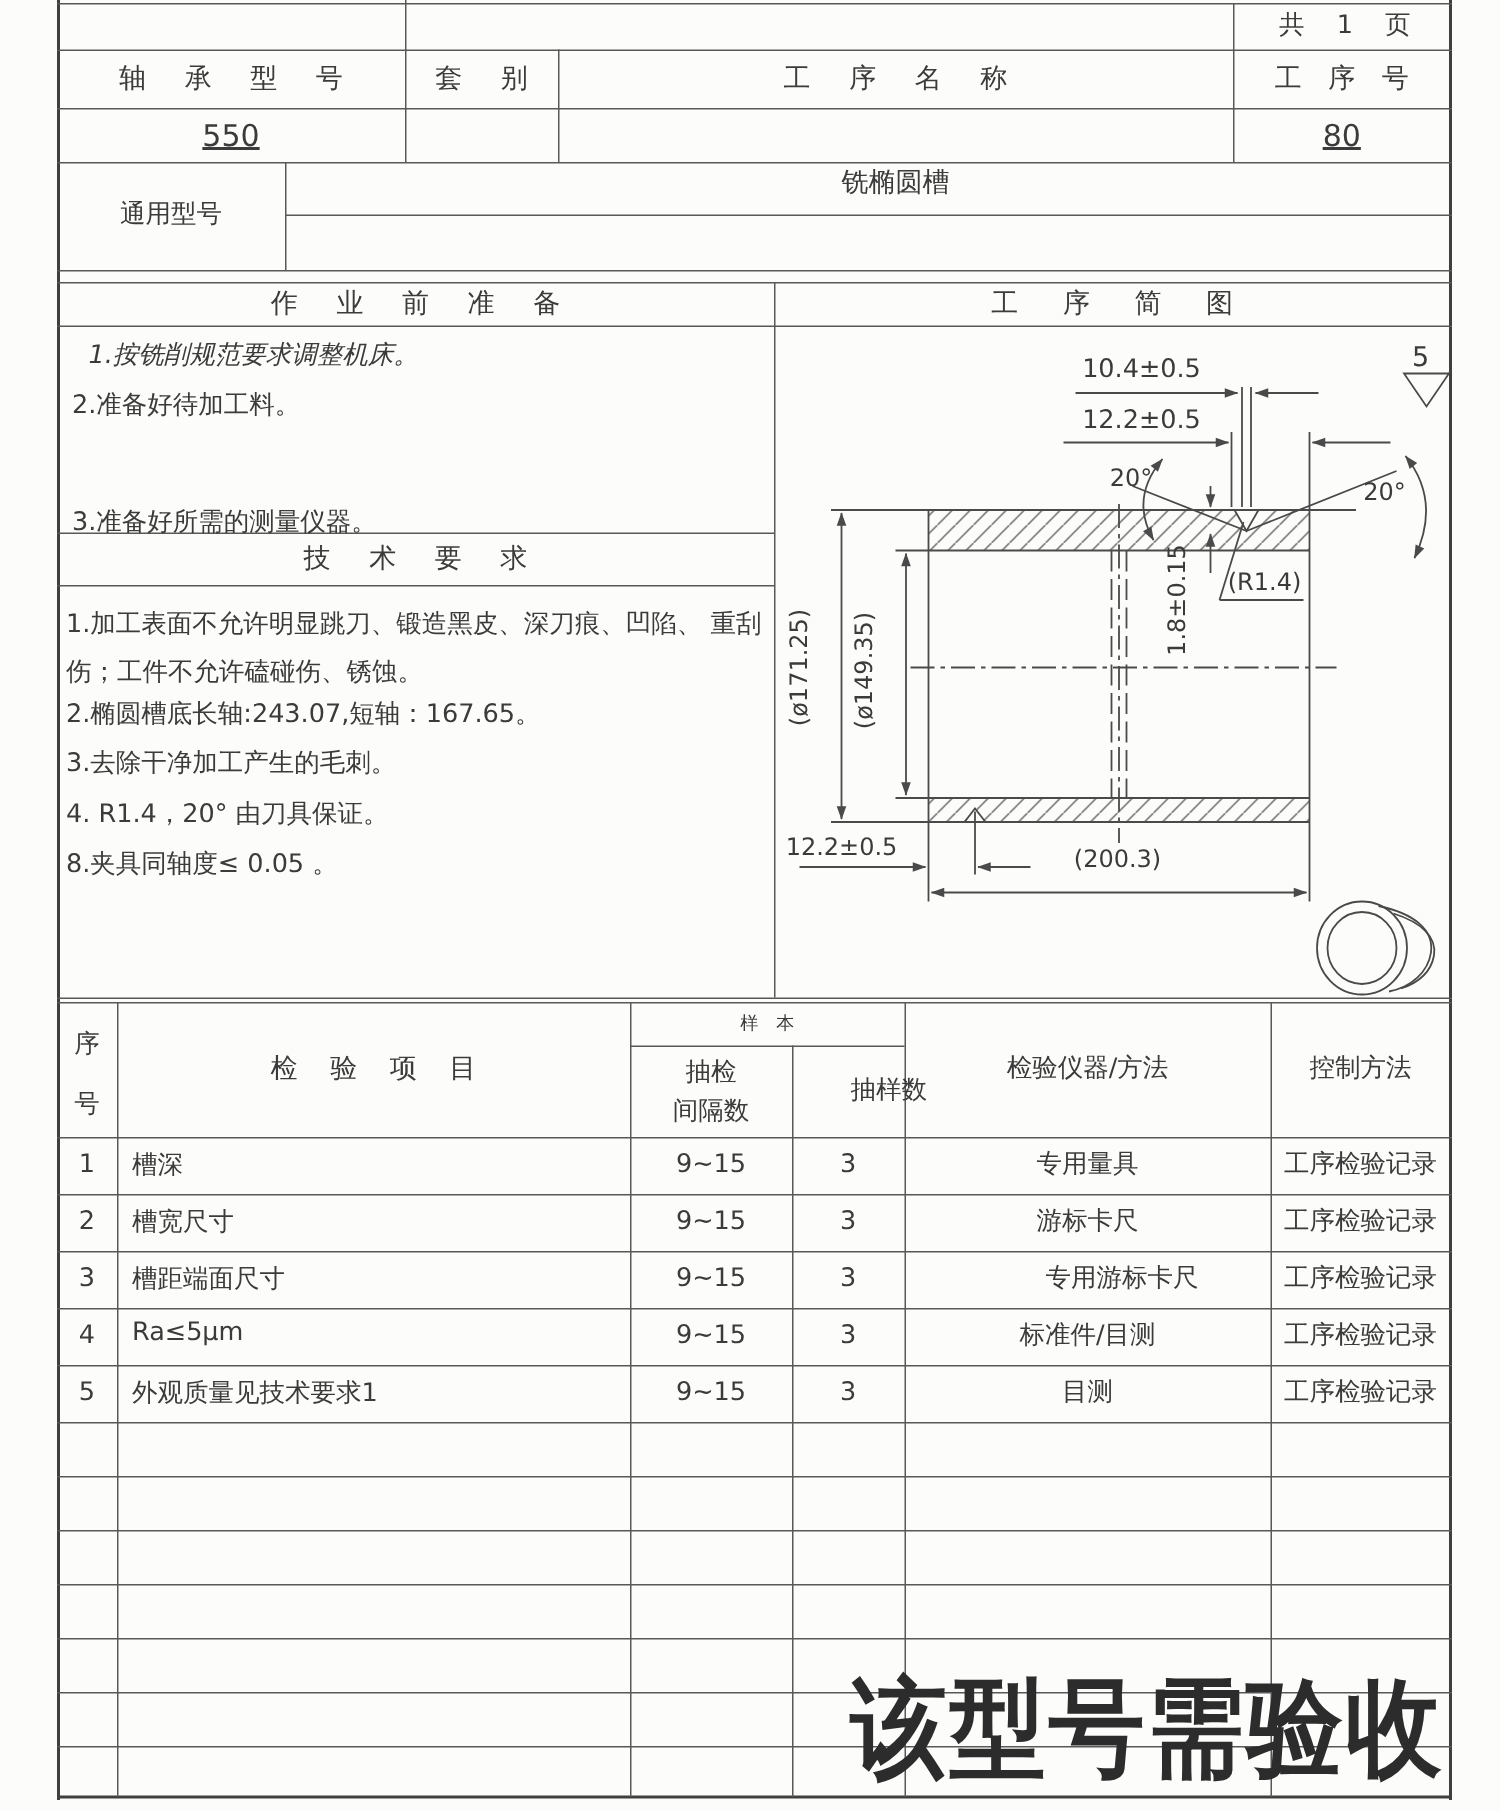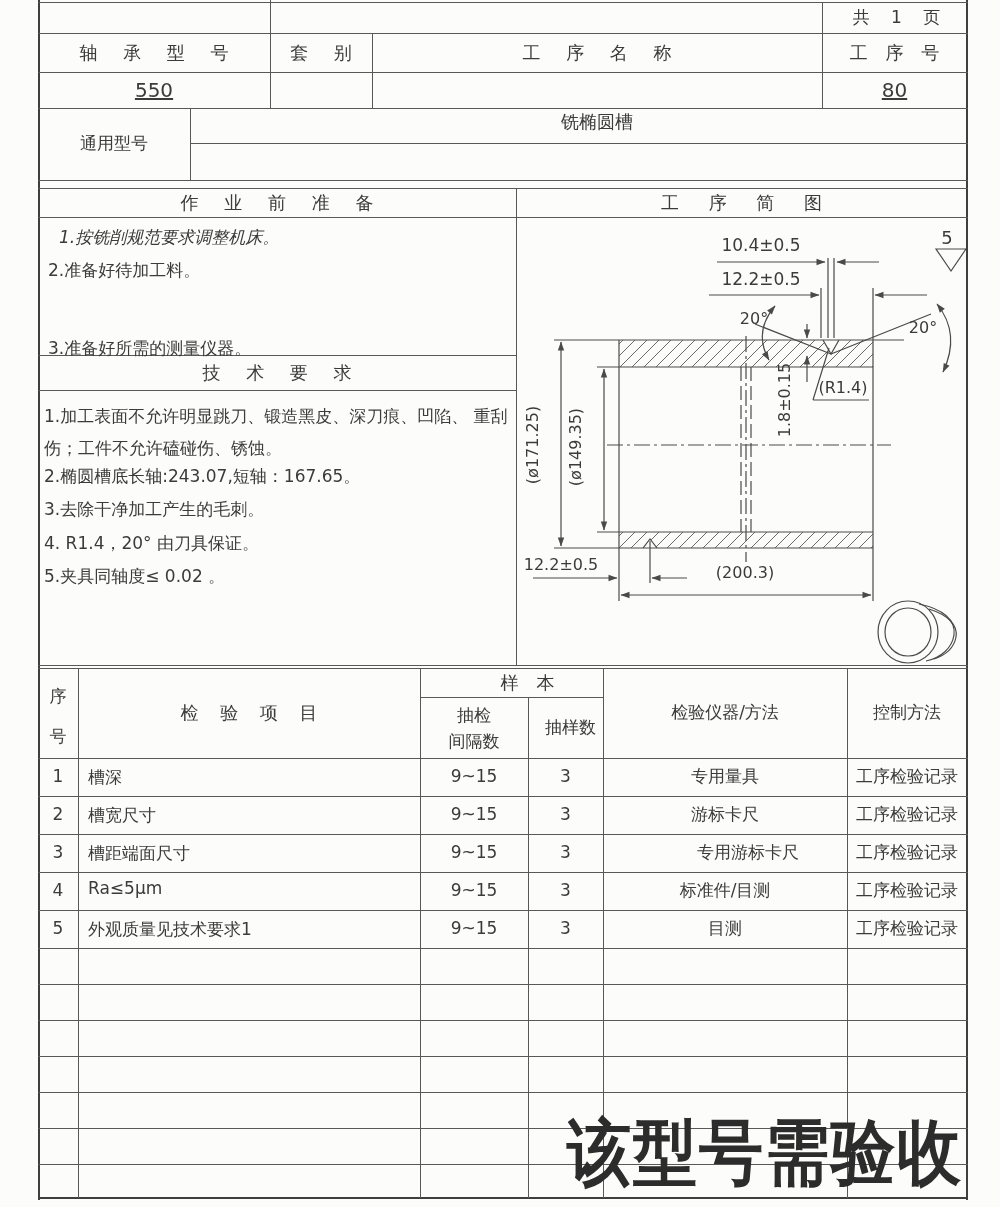"5.夹具同轴度≤ 0.02 。" div.t { text: 5.夹具同轴度≤ 0.02 -> 8.夹具同轴度≤ 0.05 }
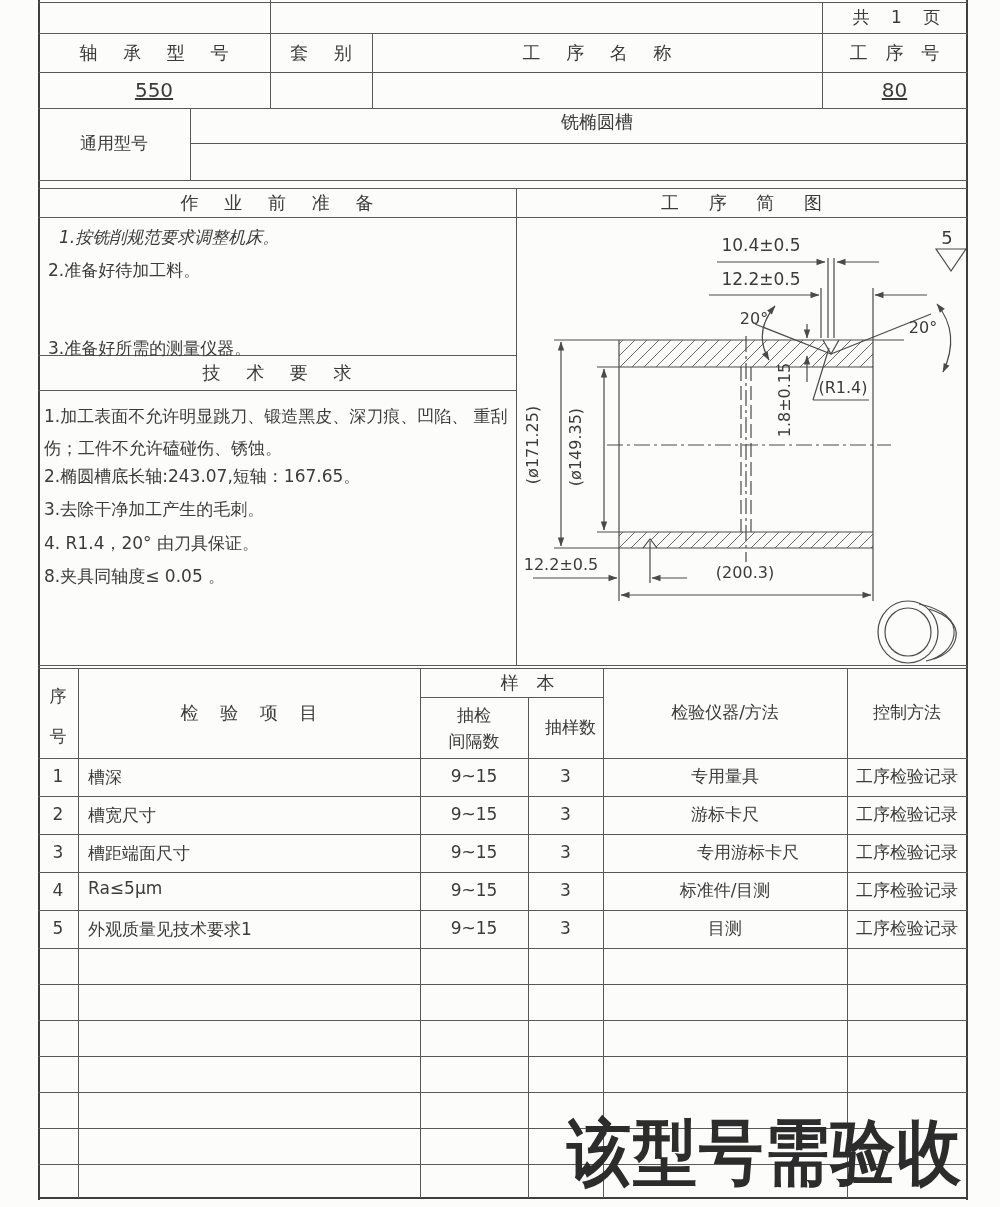"样 本" div.t { font-size: 18px -> 12px; left: 436px -> 420px }
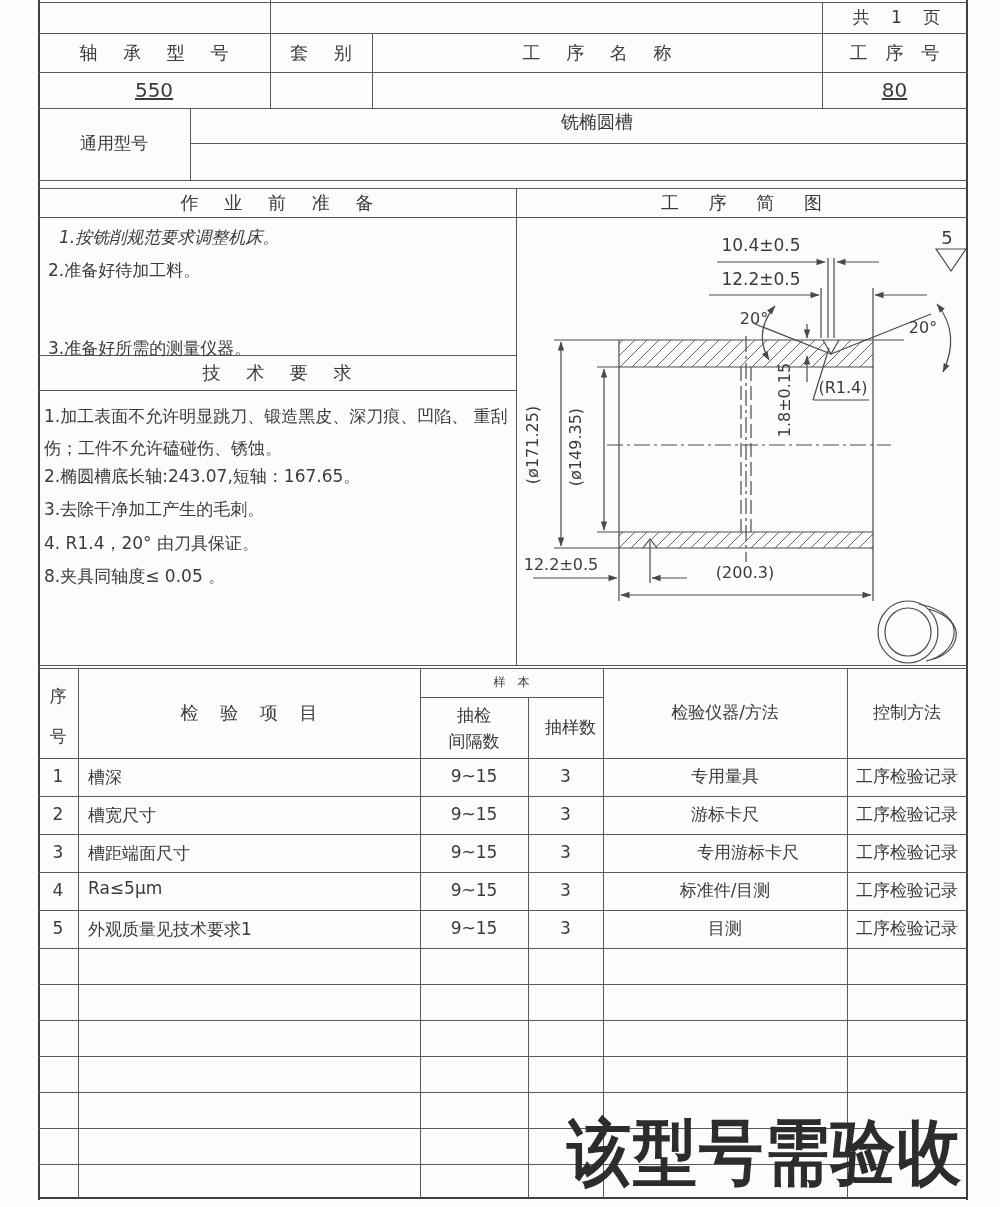"抽样数" div.t { left: 520px -> 542px }
